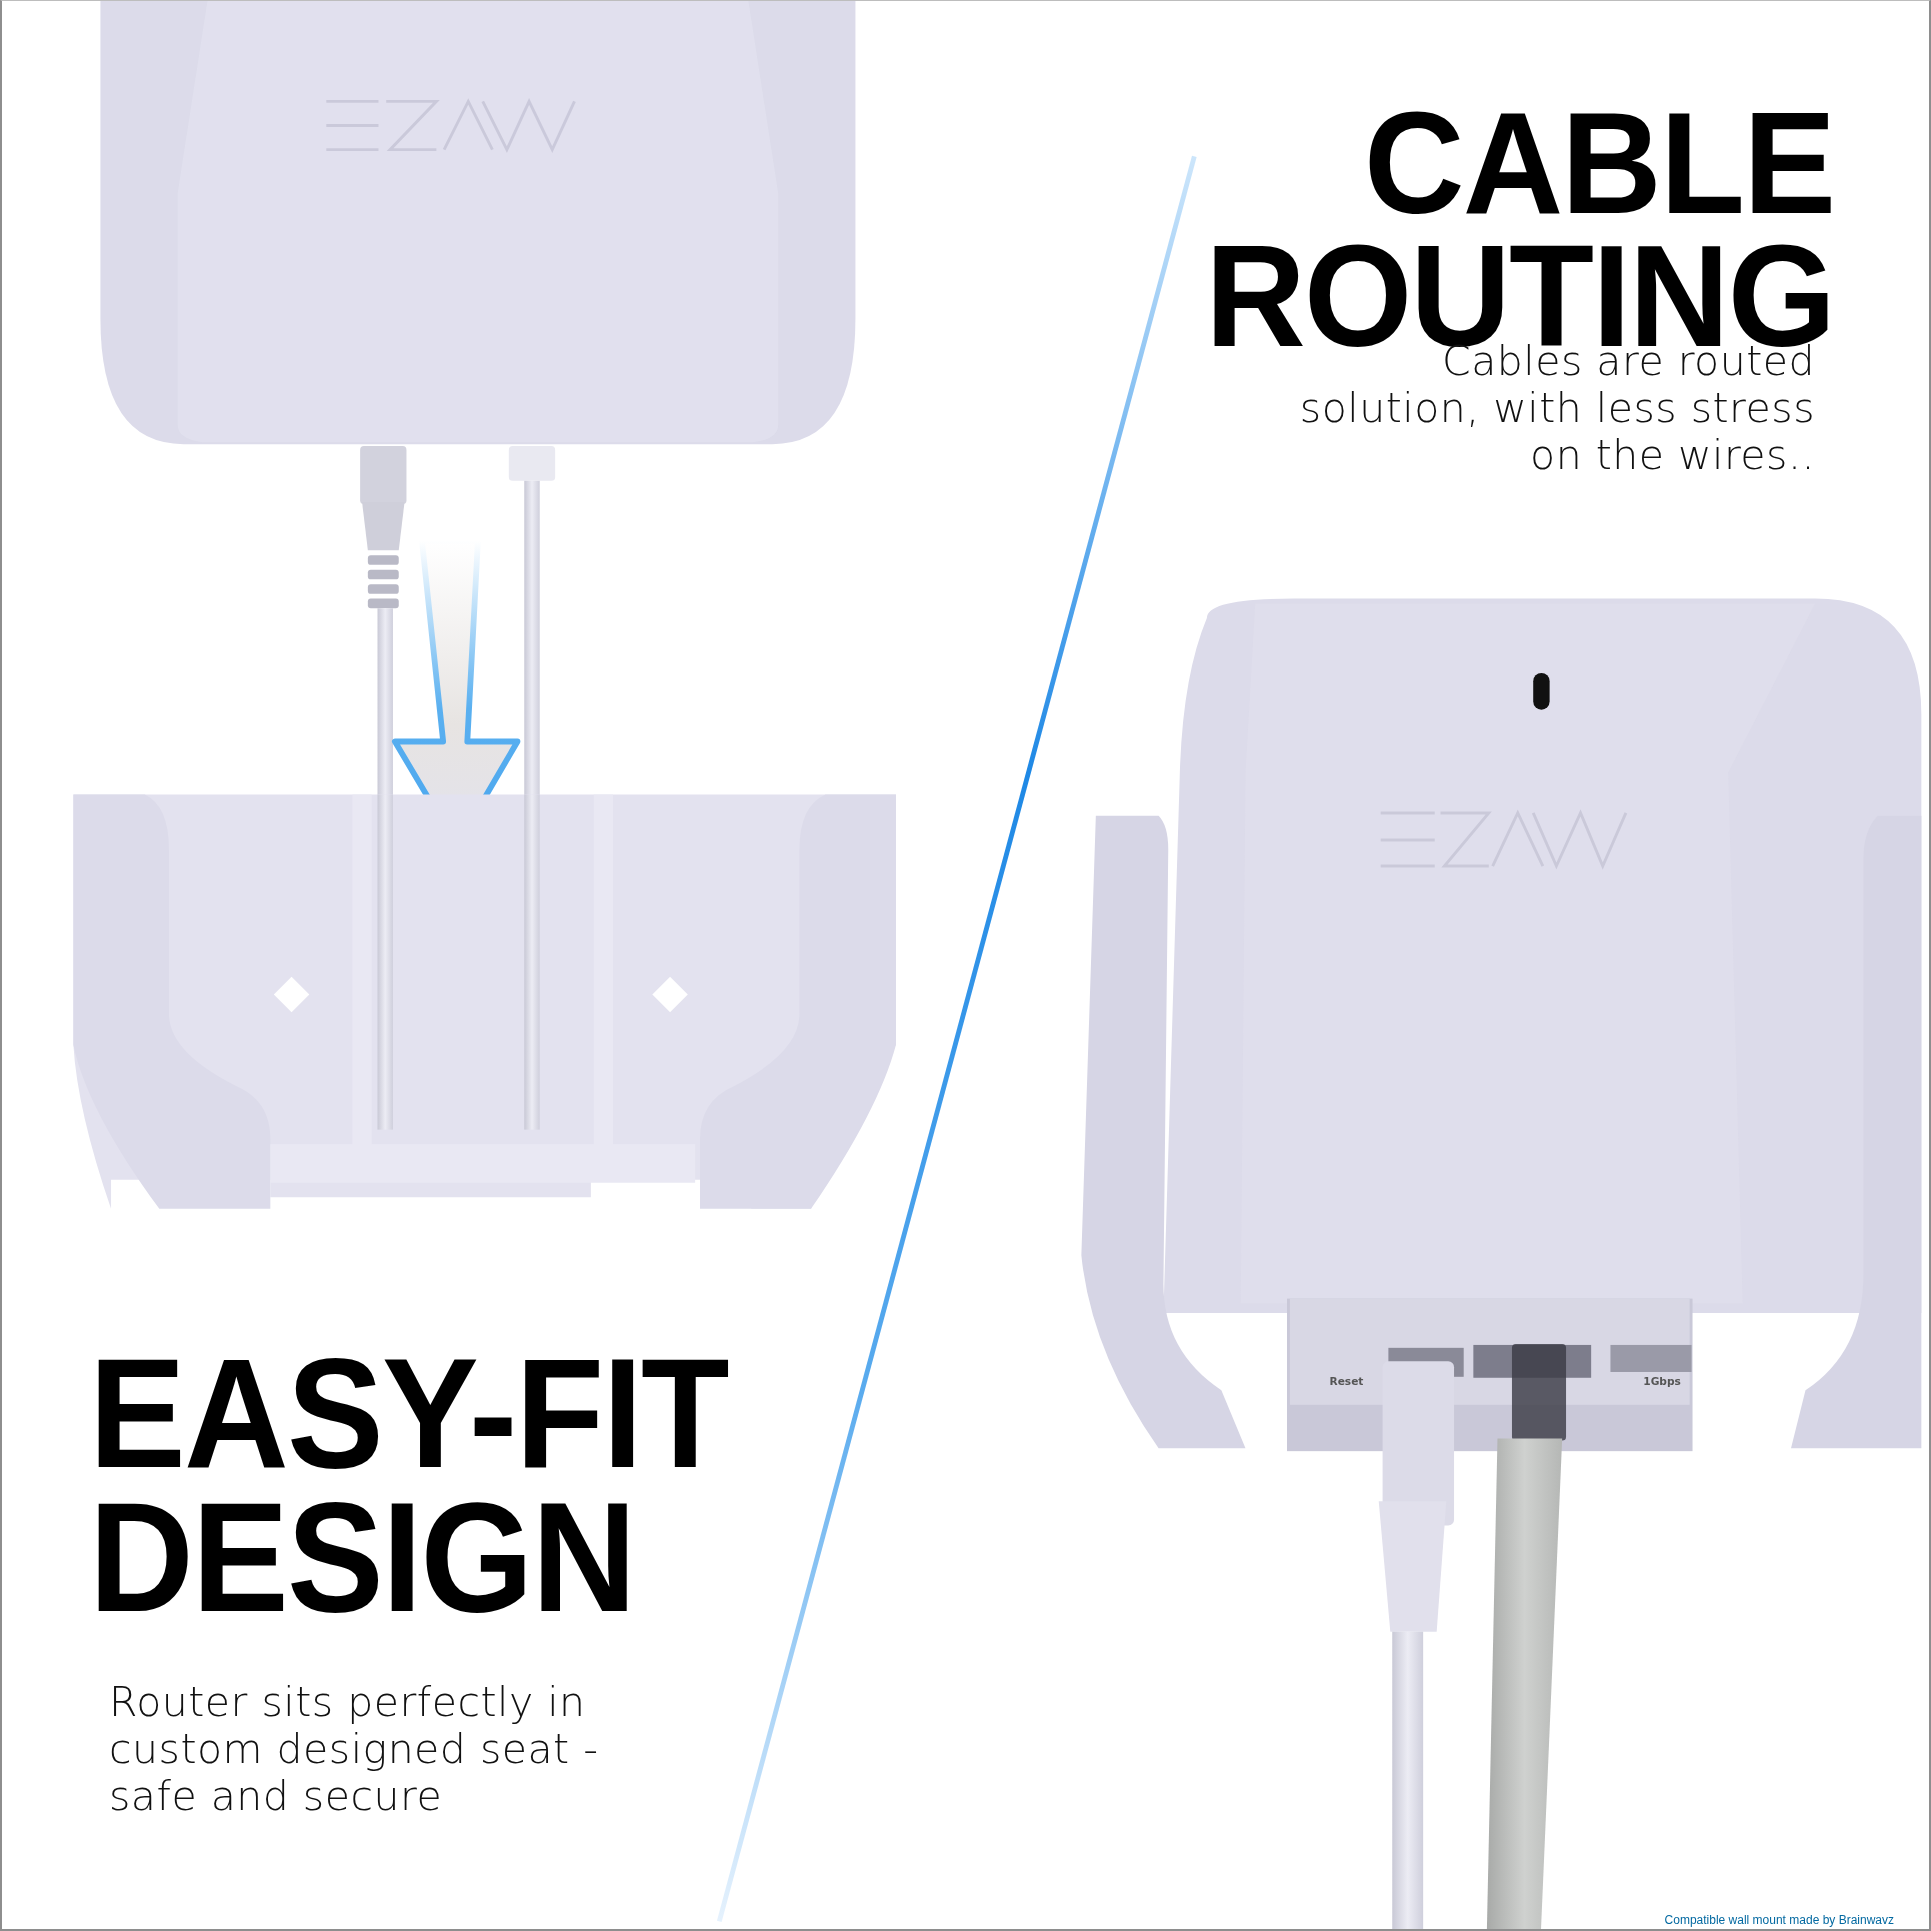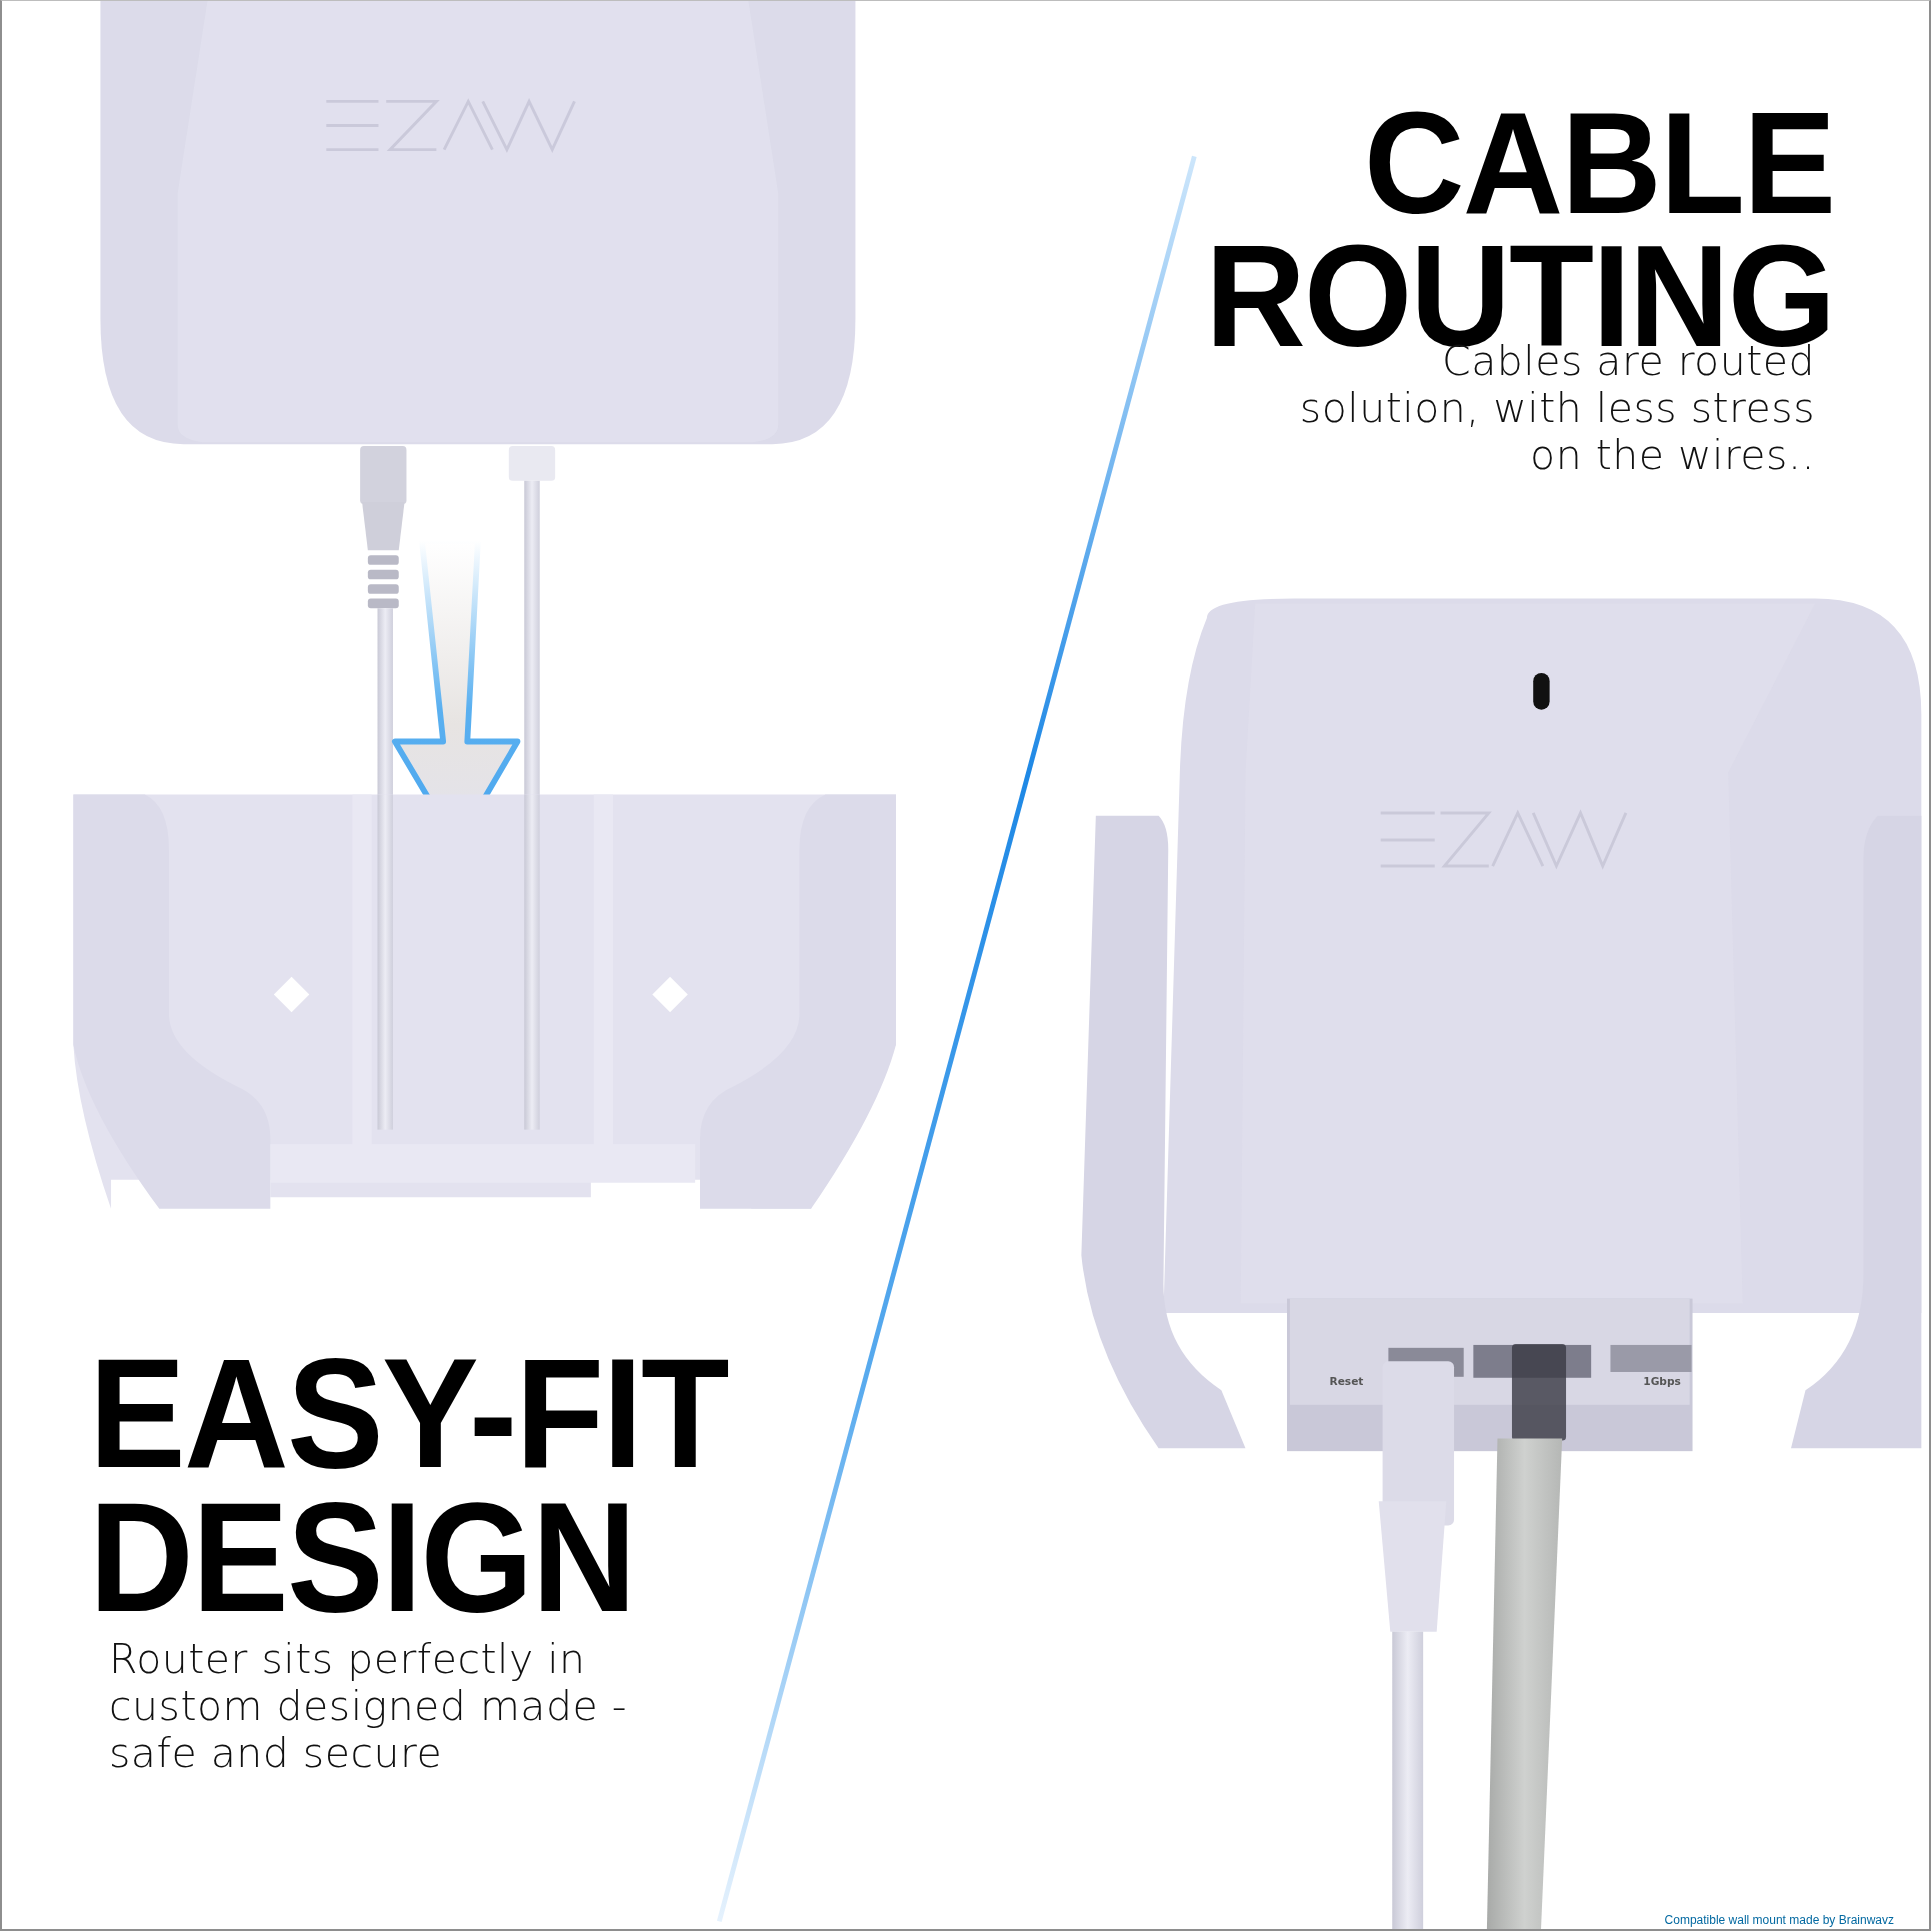"Router sits perfectly in" #easy-copy { top: 1620px -> 1663px }
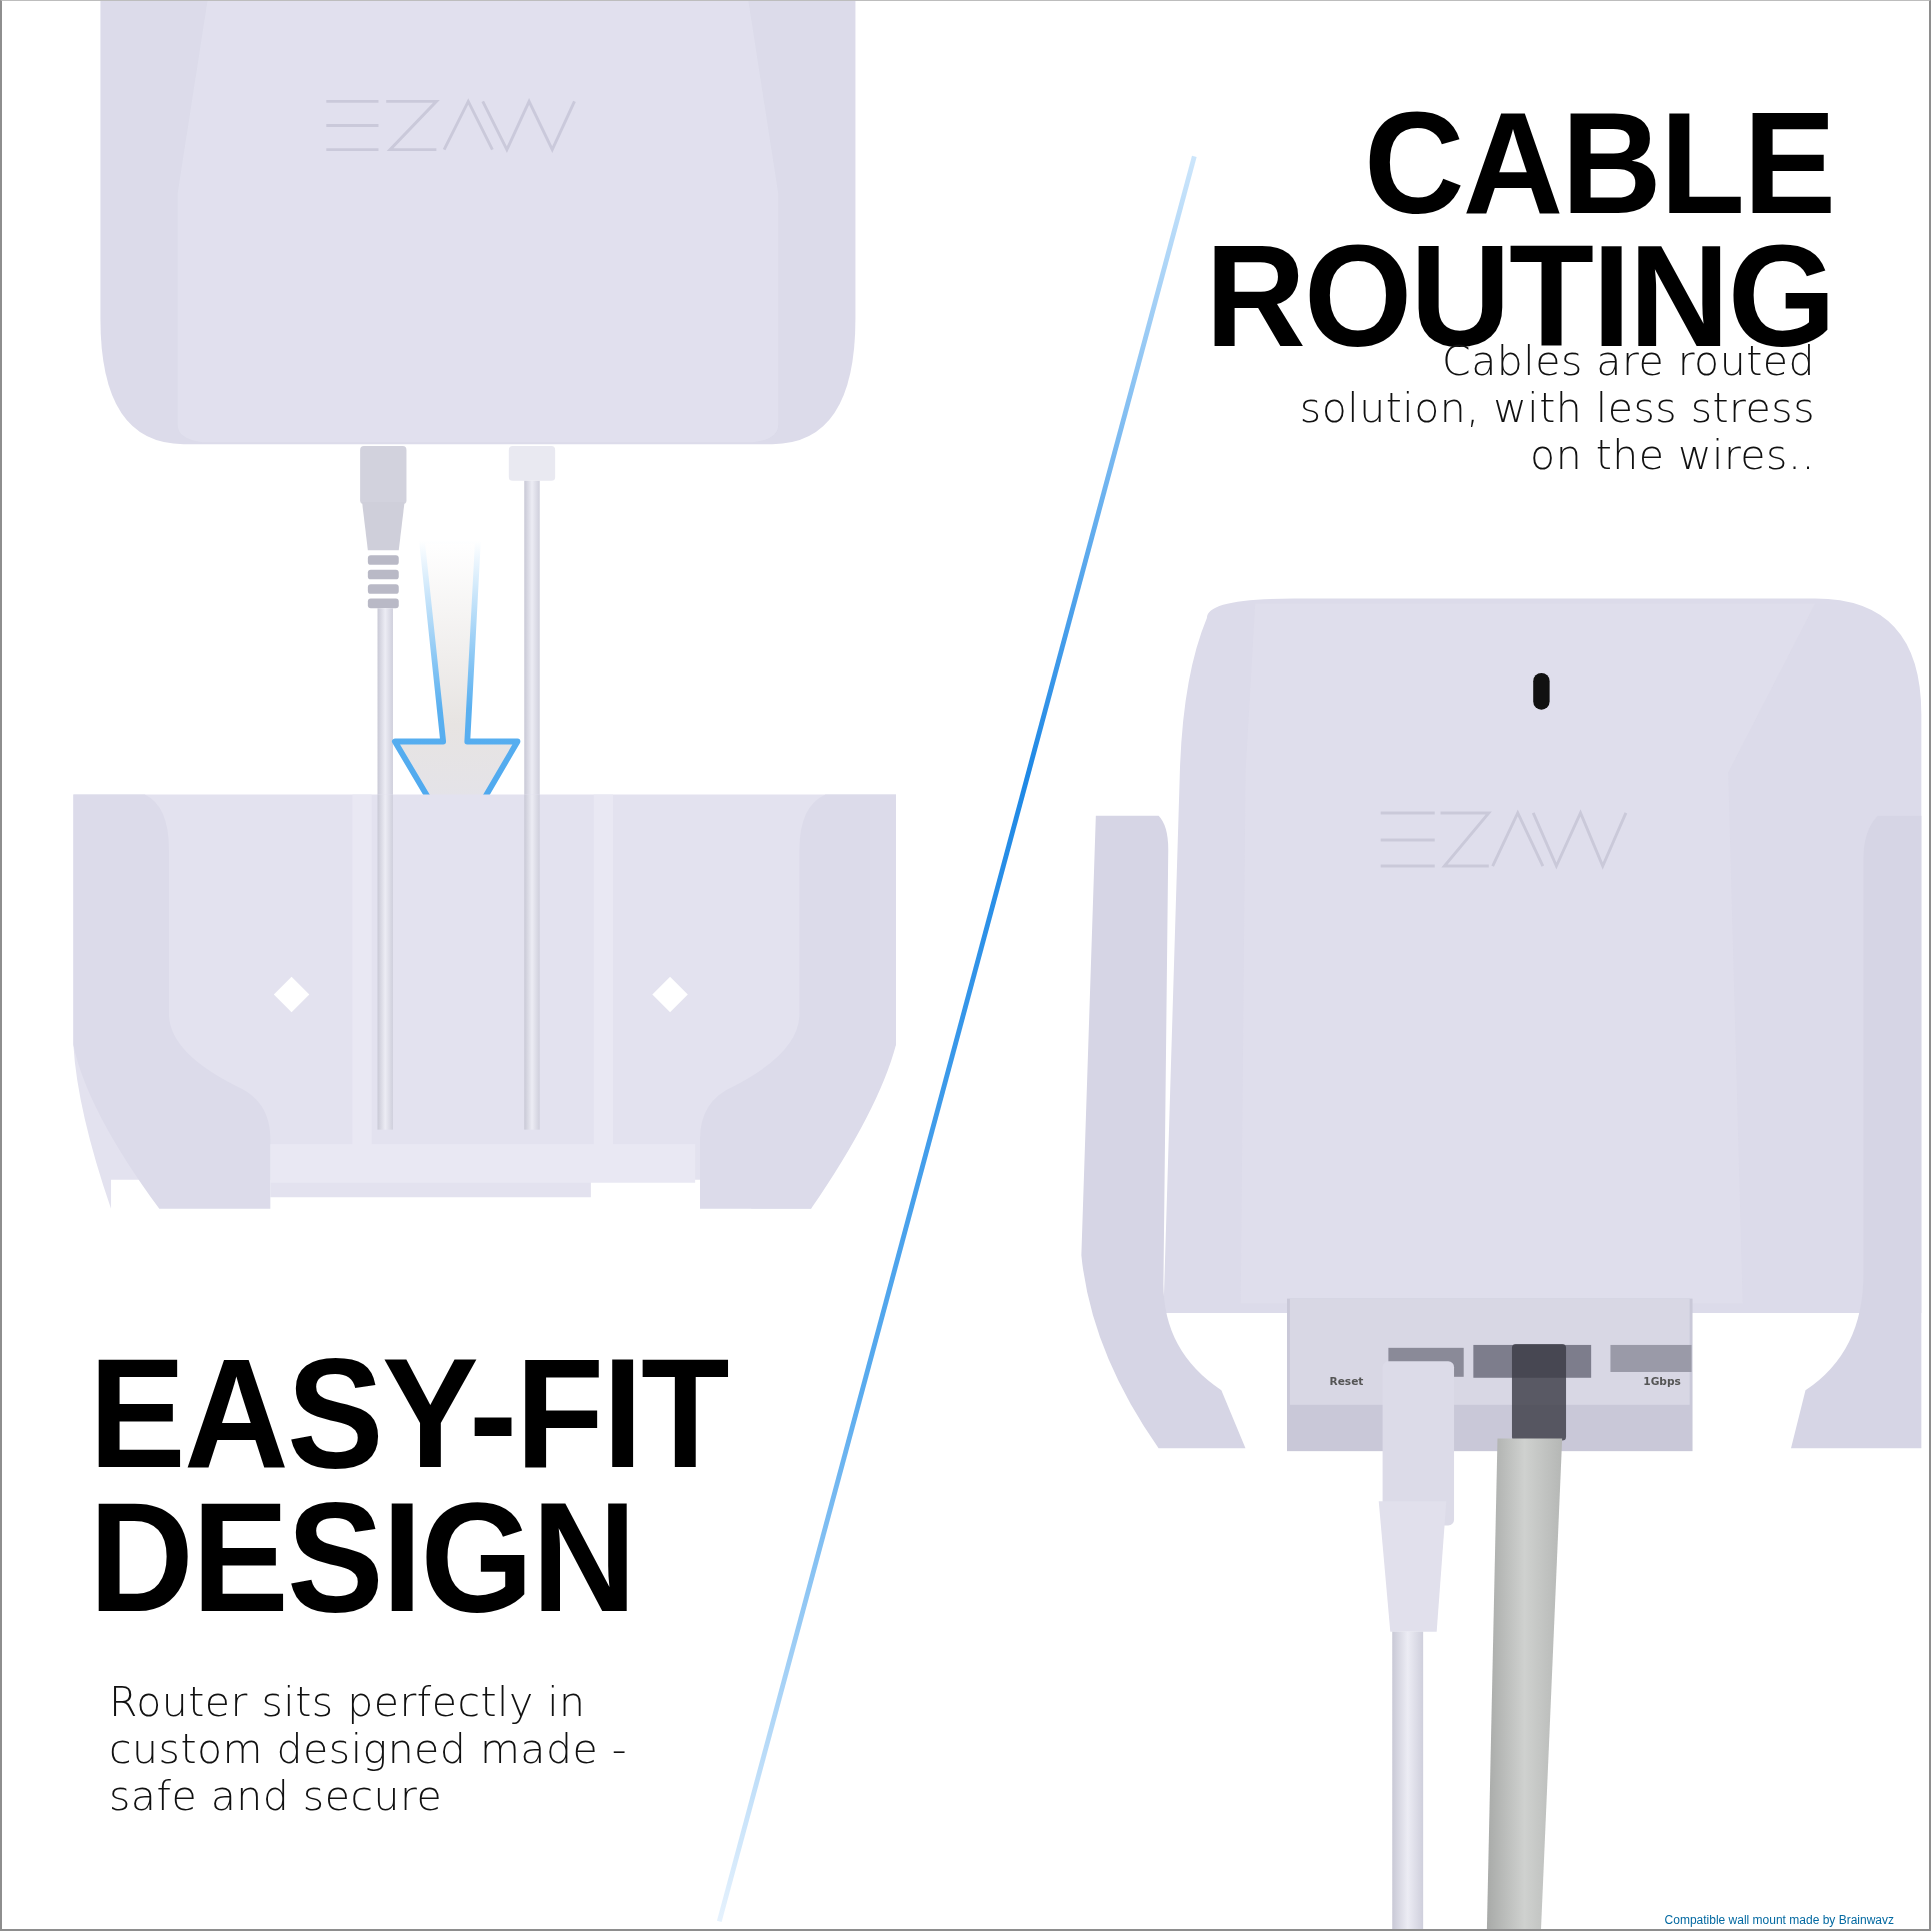"custom designed made -" span { text: made -> seat }
